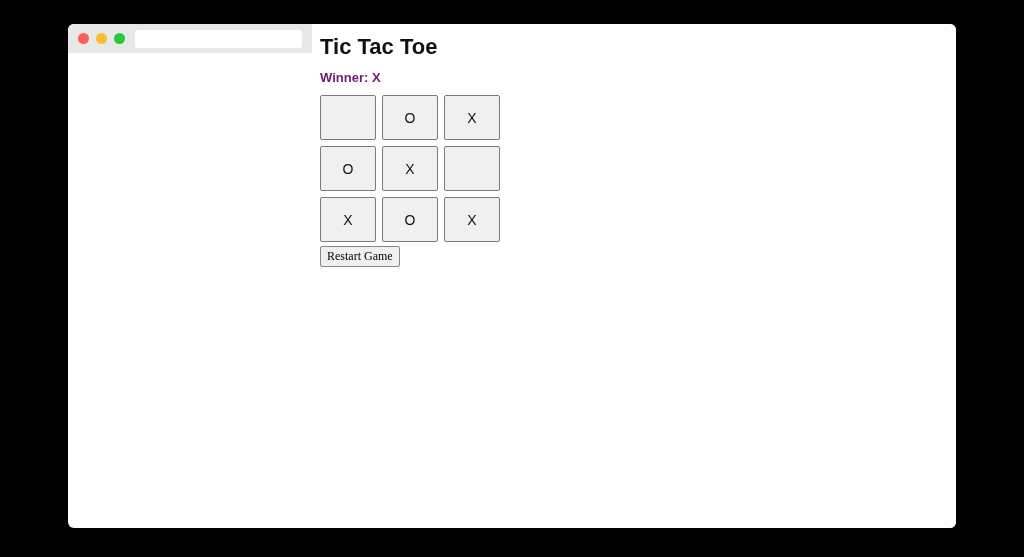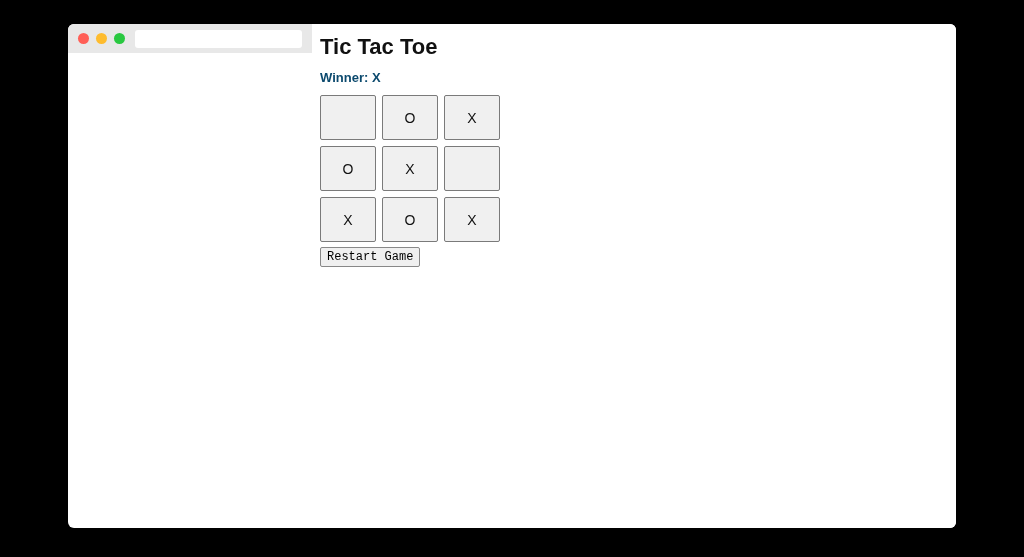"Winner: X" .status { color: #0c4a6e -> #701a75 }
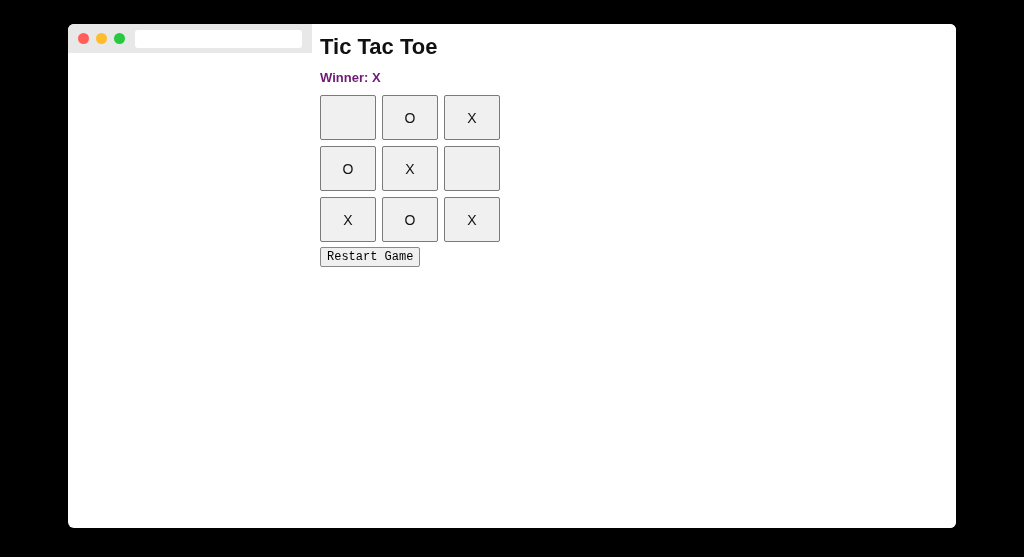"Restart Game" .restart { font-family: Liberation Mono, monospace -> Liberation Serif, serif }
